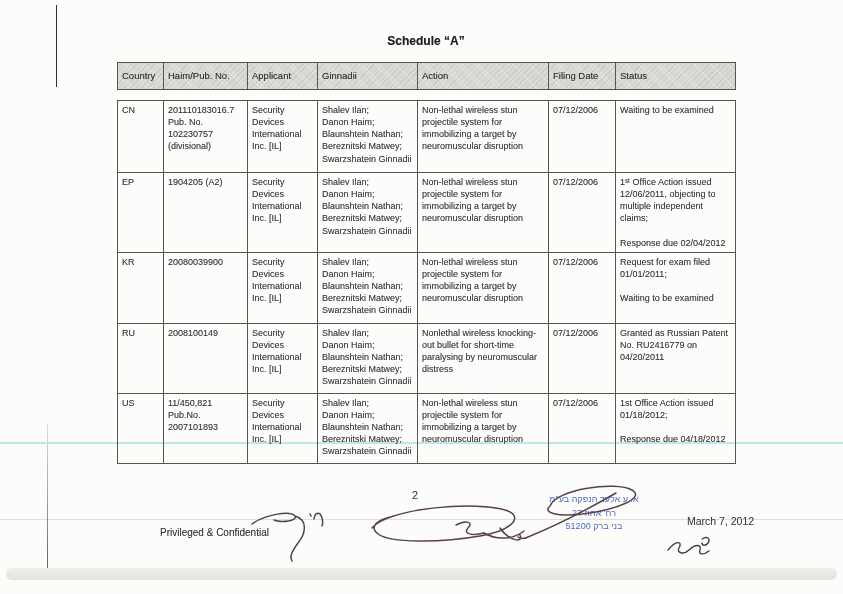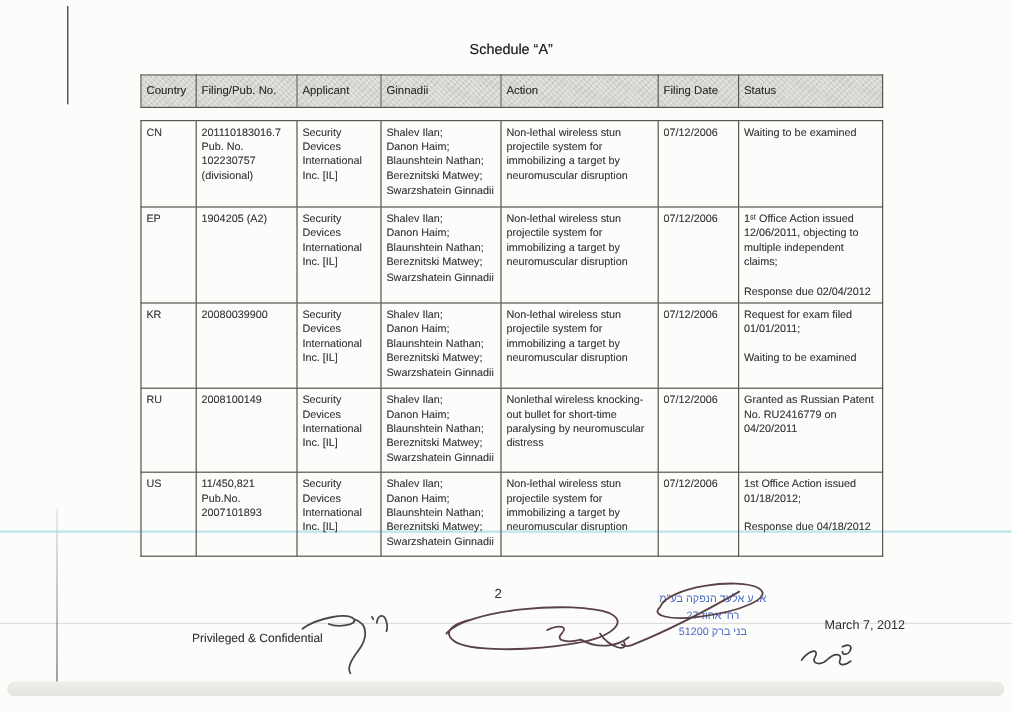"Schedule “A”" .doc-title { font-weight: normal -> bold }
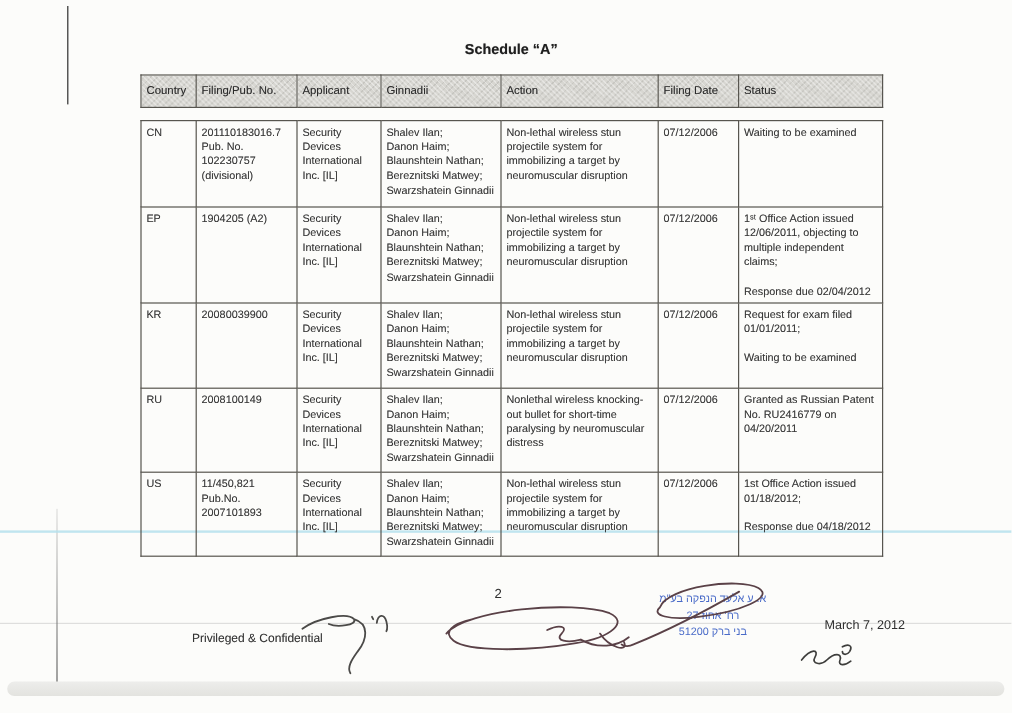"Filing/Pub. No." th { text: Filing/Pub -> Haim/Pub }
